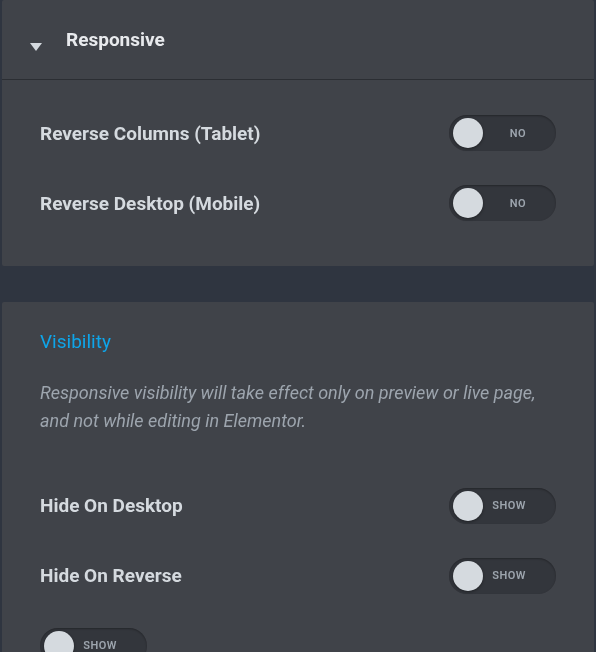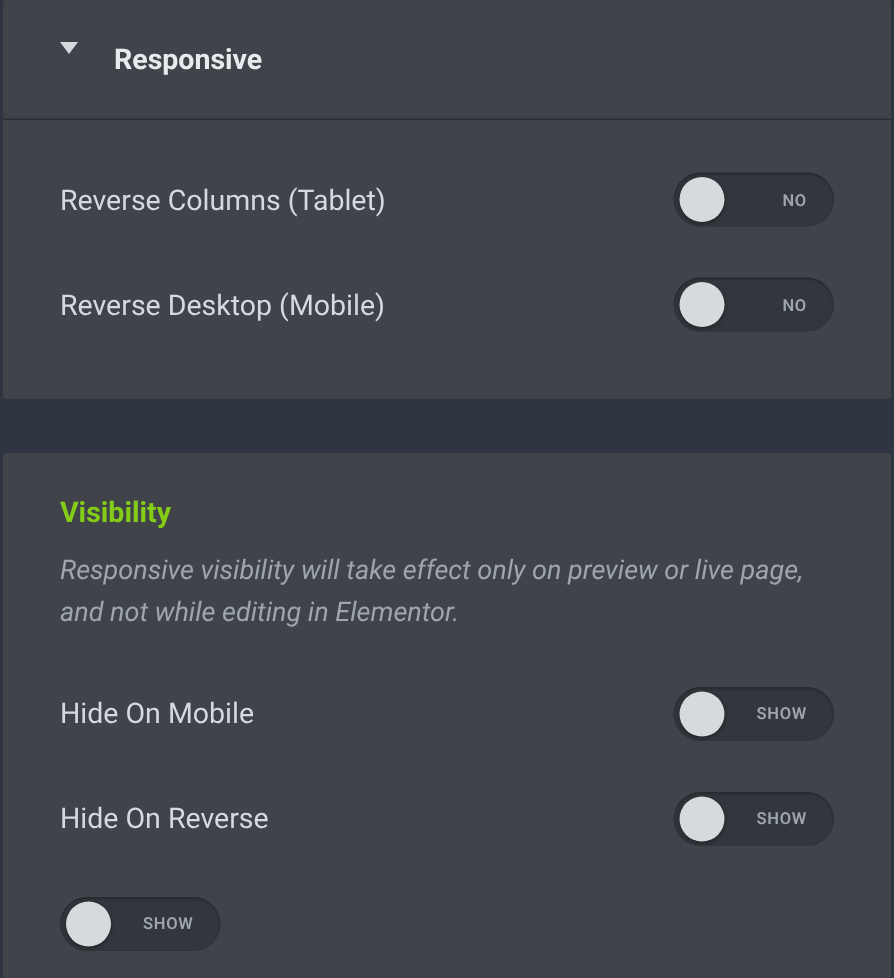"Responsive" .section-header { align-items: flex-start -> flex-end; padding: 28px 38px -> 28px 28px }
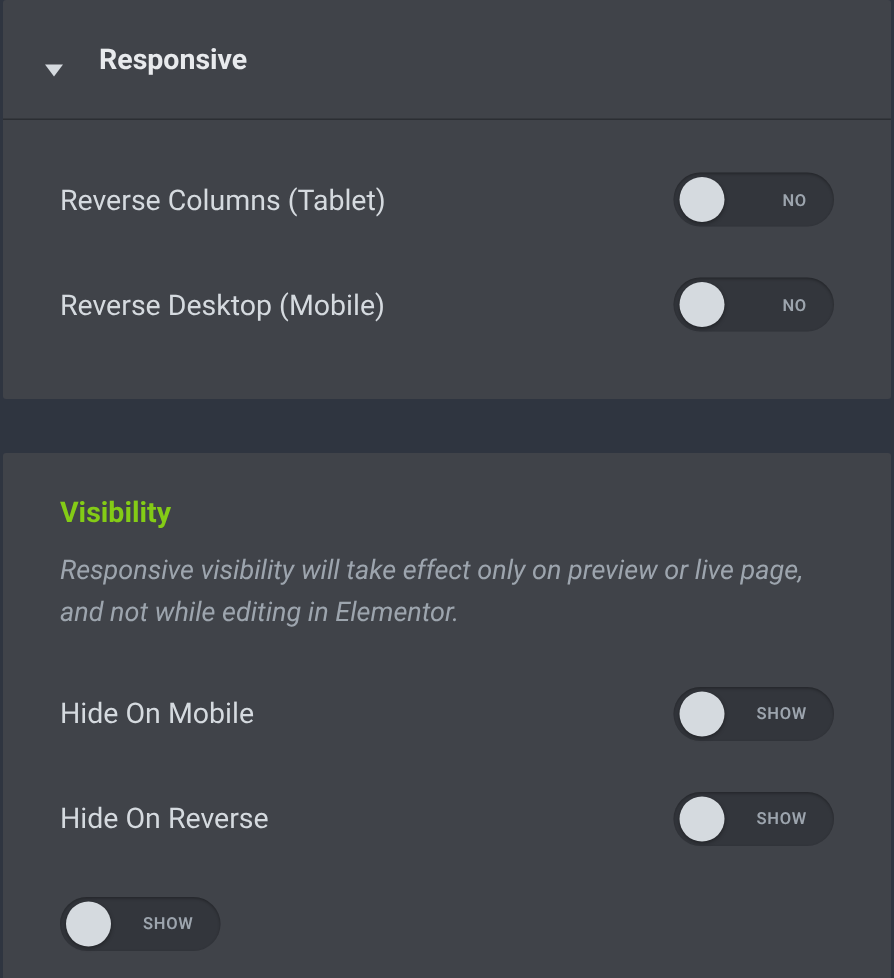"Reverse Columns (Tablet)" .control-label { font-weight: none -> bold }
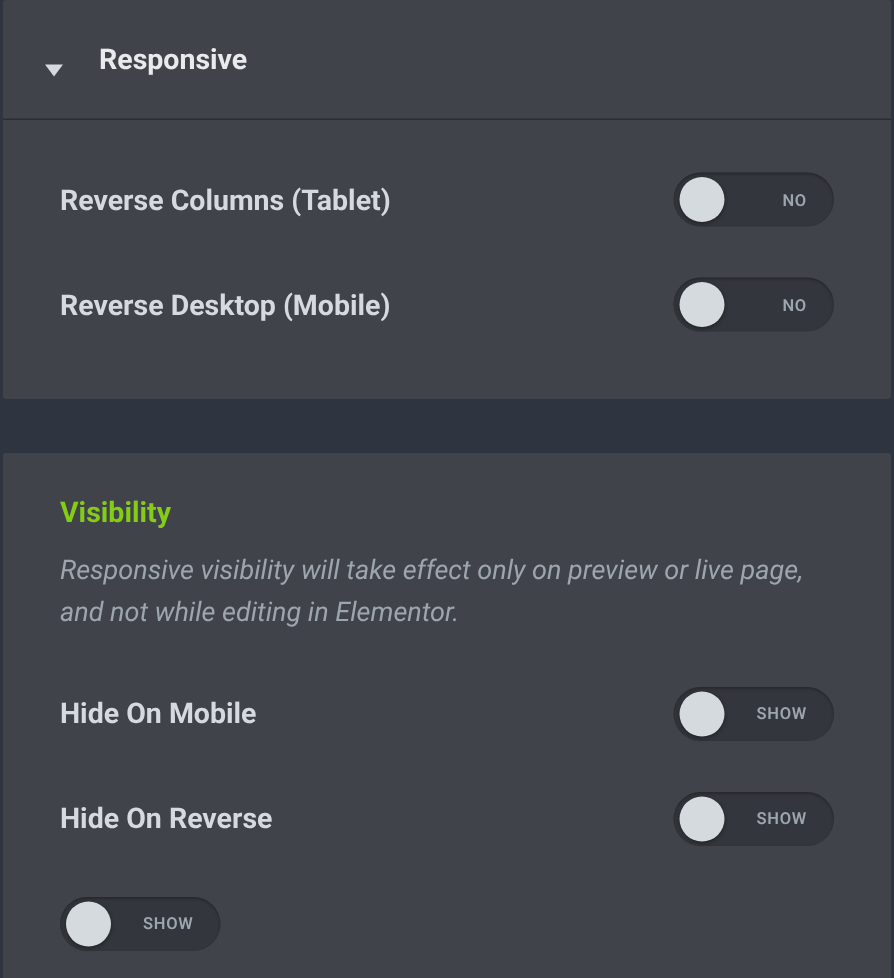"NO" .toggle-text { right: 18px -> 30px }
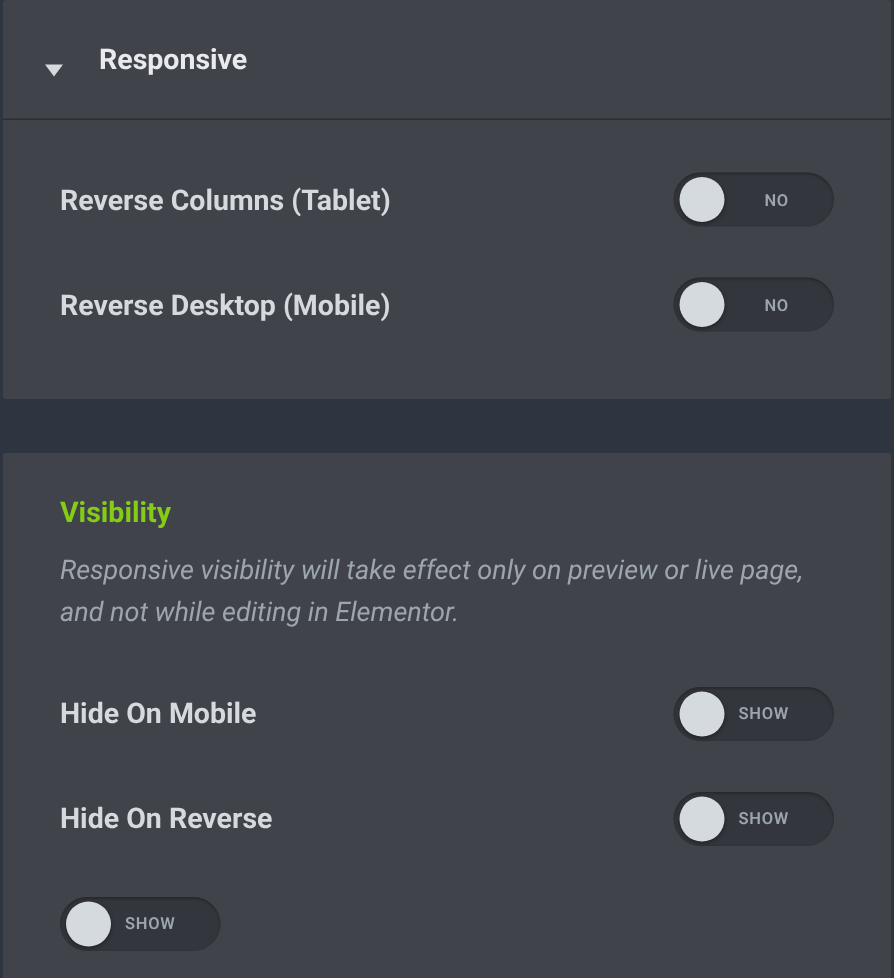"Visibility" .sub-title { color: #84cc16 -> #0ea5e9; font-weight: 700 -> 400; margin-bottom: 14px -> 26px }
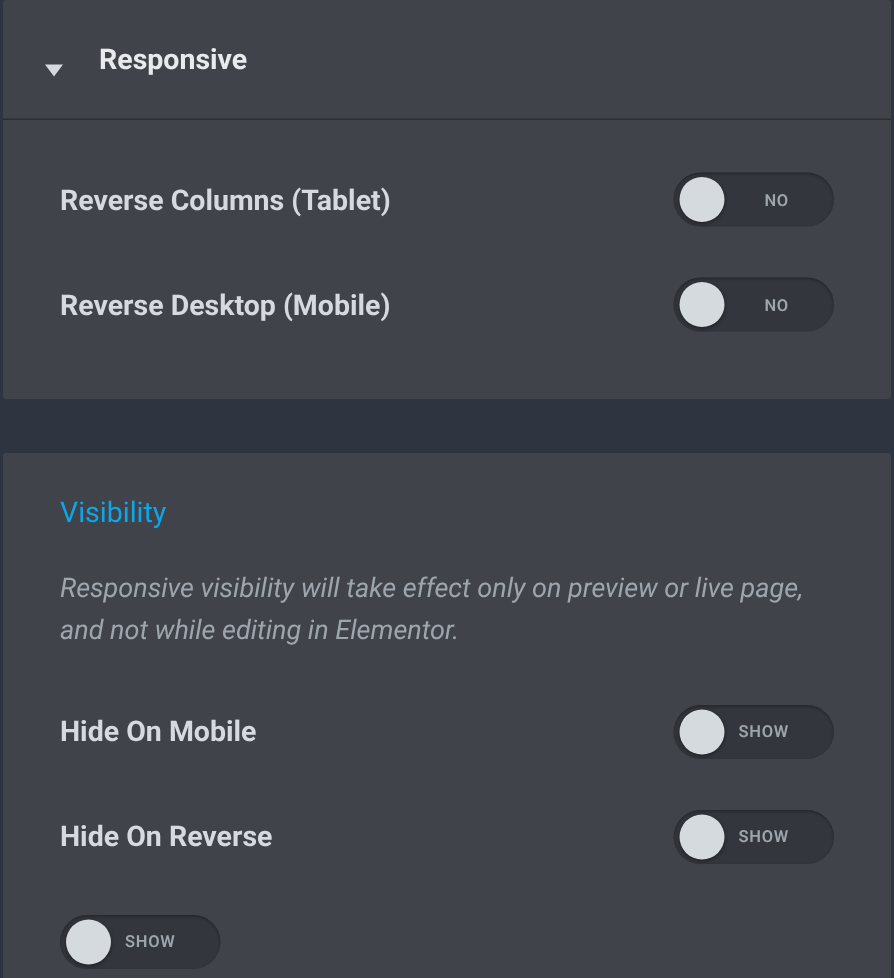"Responsive visibility will take effect" .note { margin-bottom: 18px -> 36px }
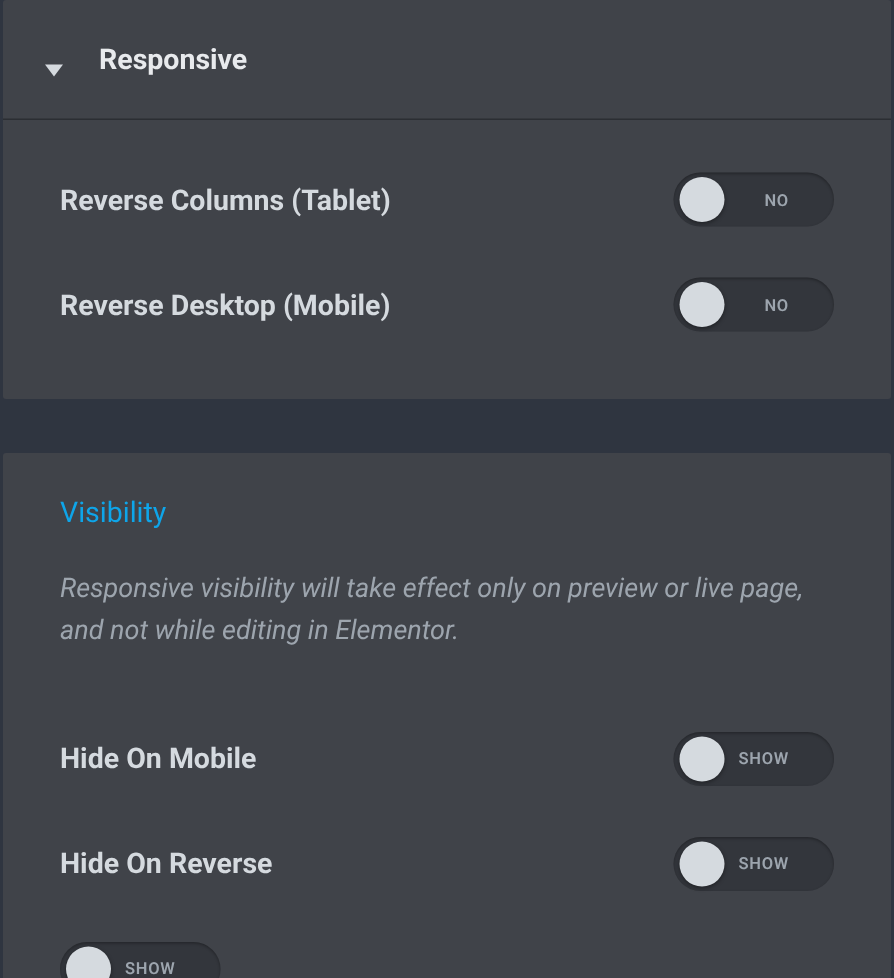"Hide On Mobile" div.control-label { text: Mobile -> Desktop }
